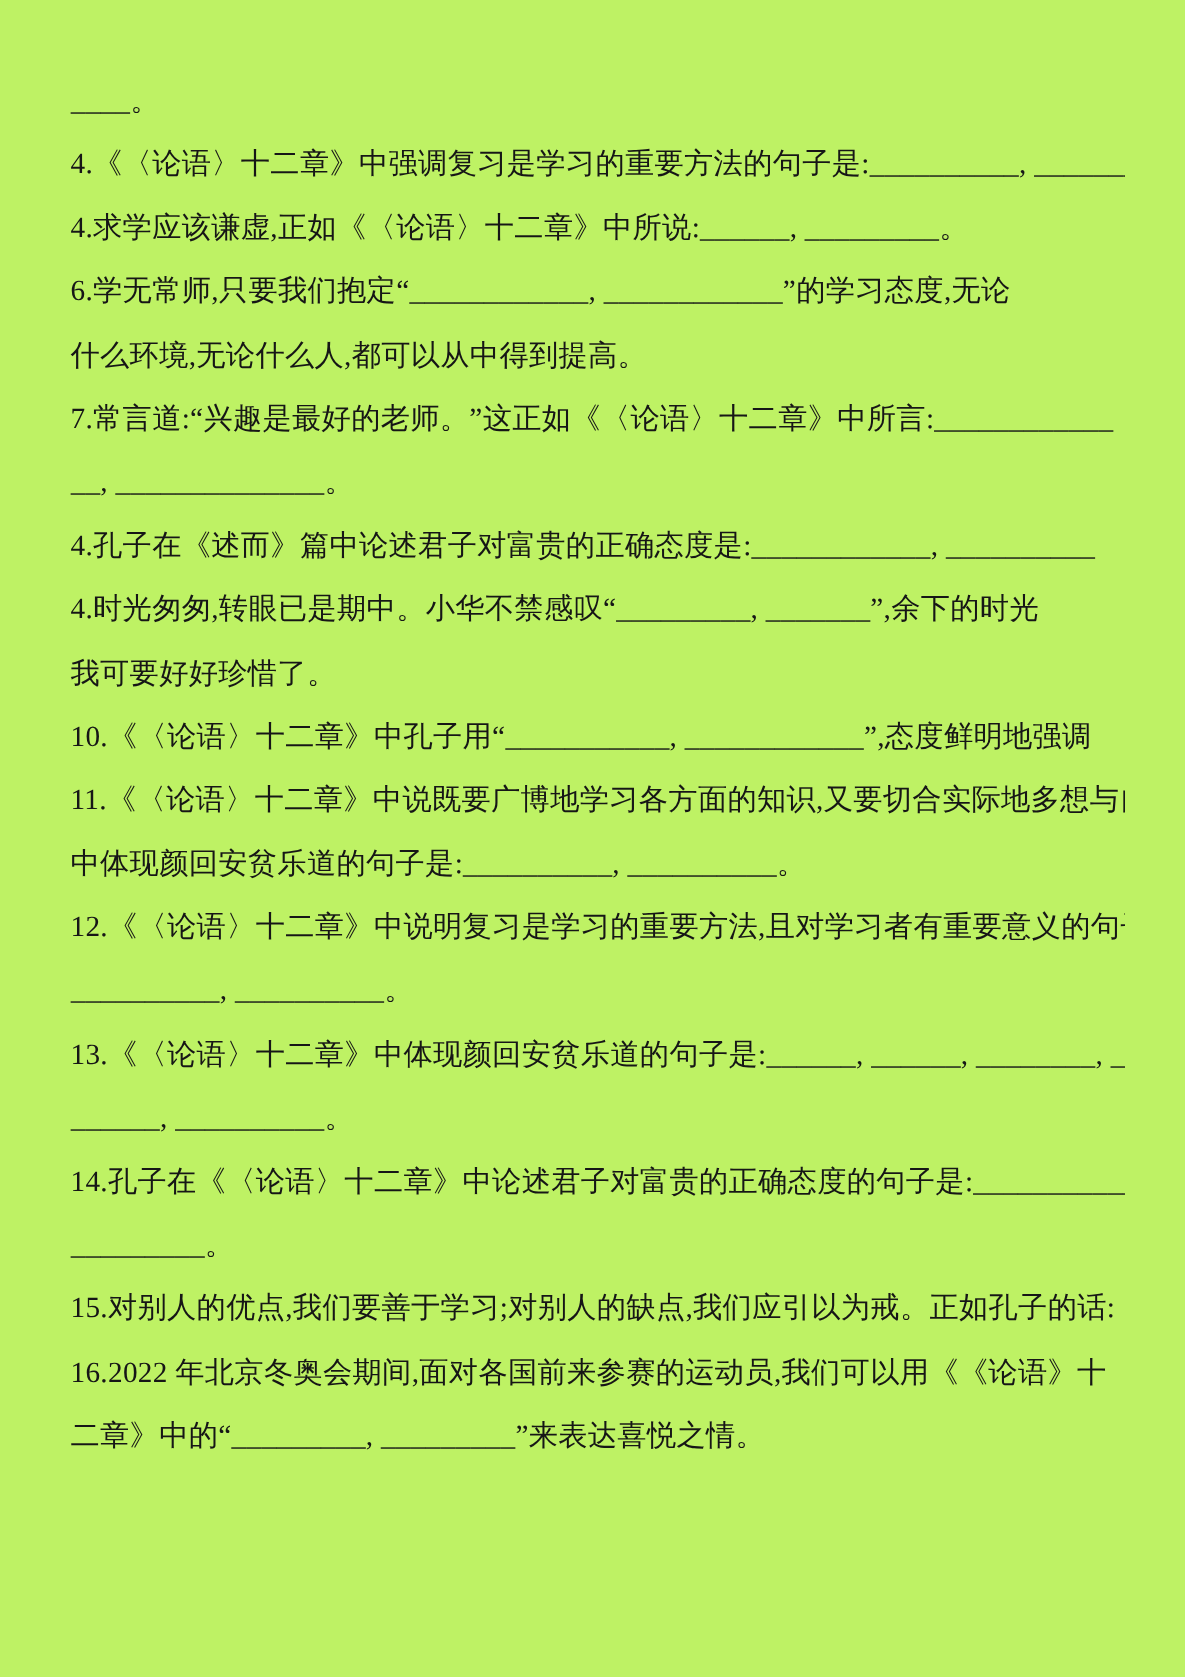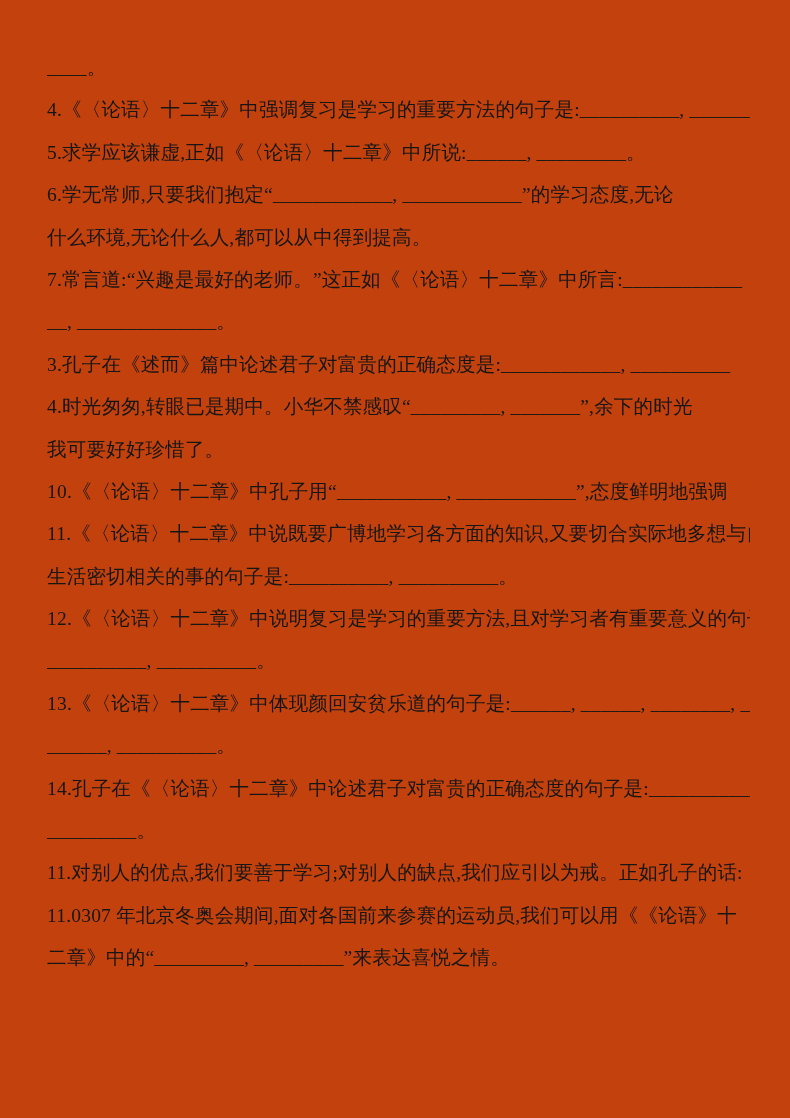"____。" .page { background: #c2410c -> #bef264 }
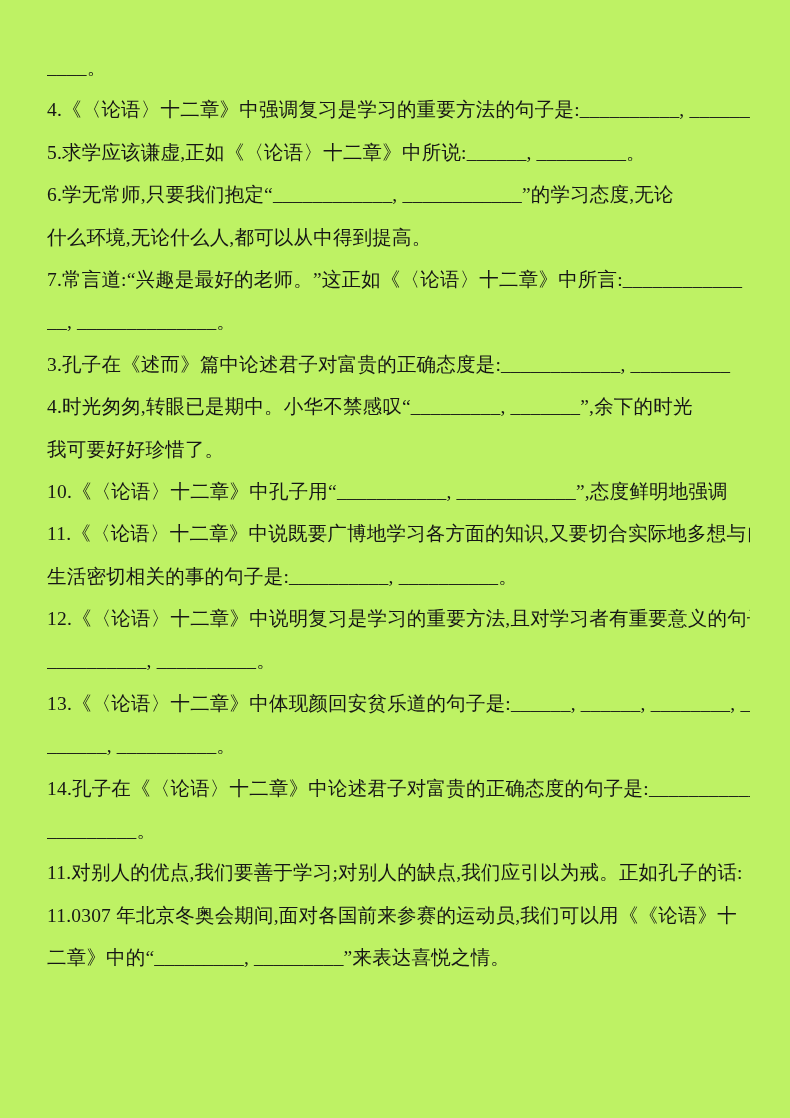"5.求学应该谦虚,正如《〈论语〉十二章》中所说:______," div.line { text: 5 -> 4 }
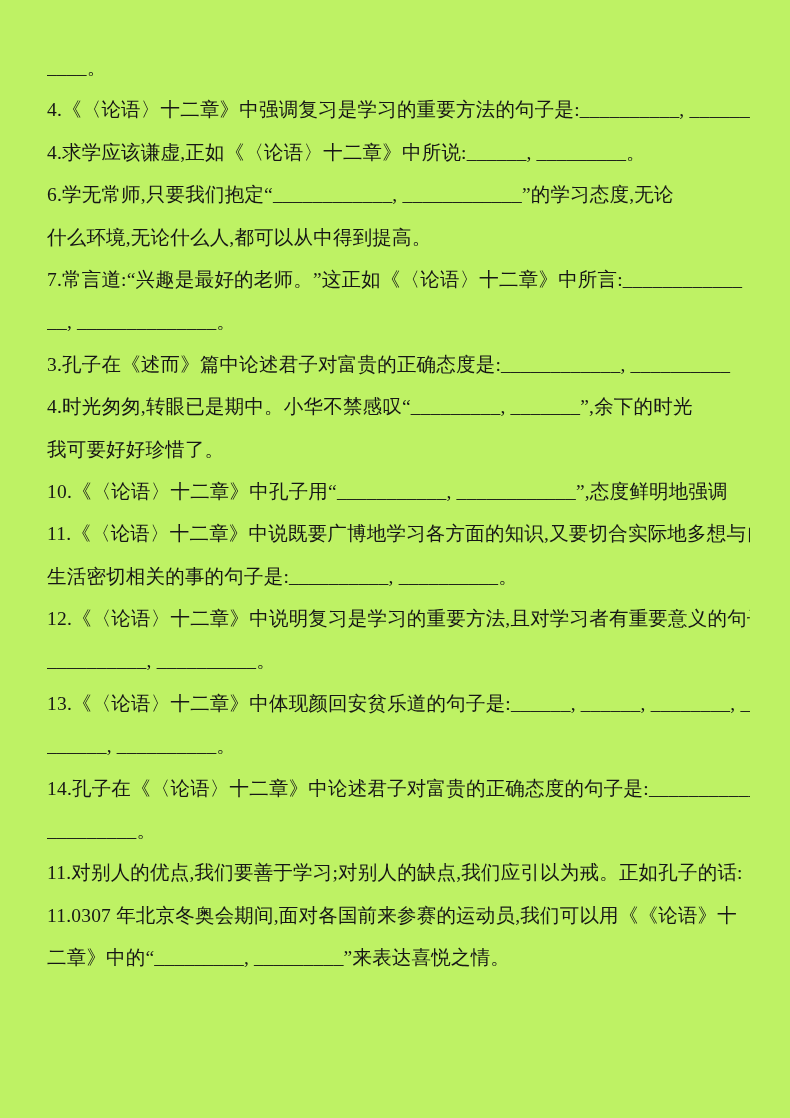"3.孔子在《述而》篇中论述君子对富贵的正确态度是:____________," div.line { text: 3 -> 4 }
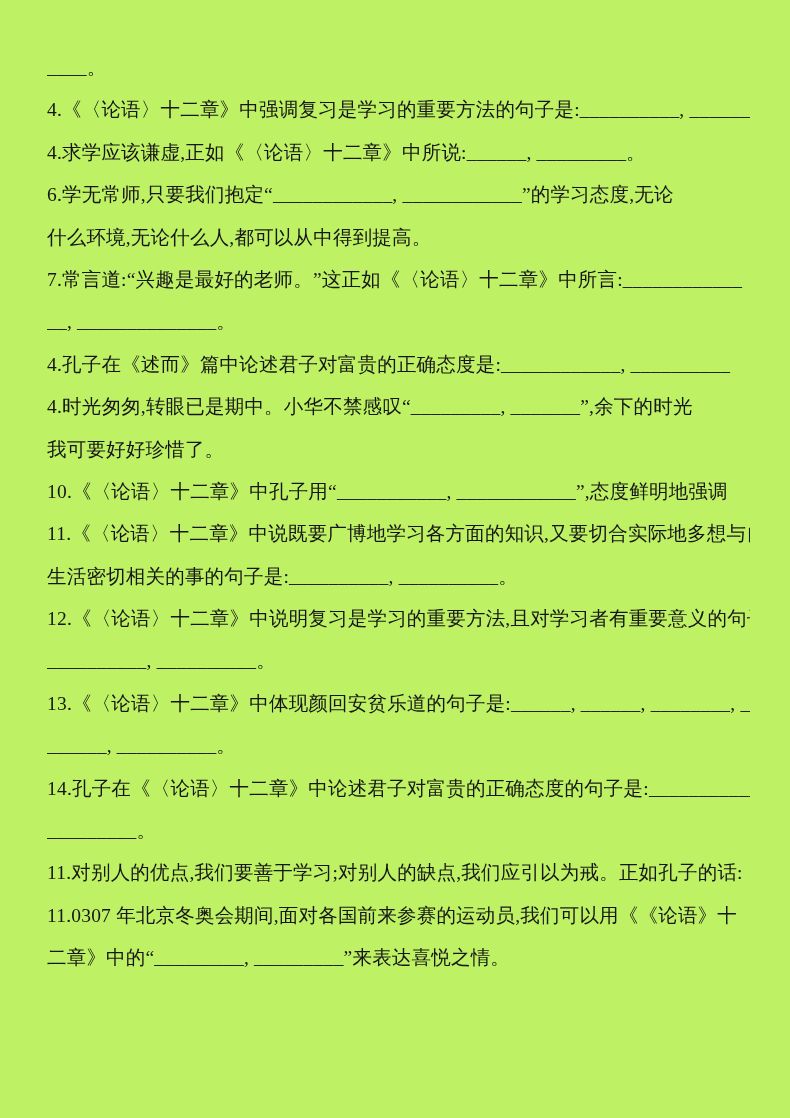"生活密切相关的事的句子是:__________, __________。" div.line { text: 生活密切相关的事 -> 中体现颜回安贫乐道 }
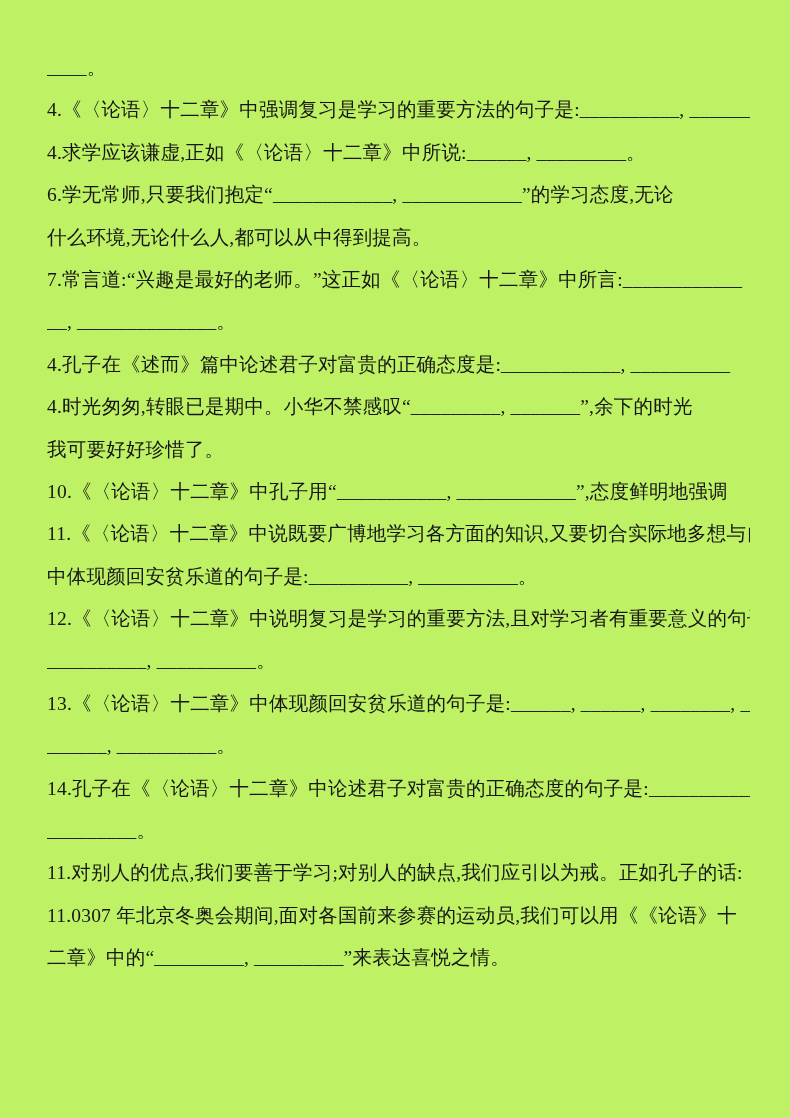"11.对别人的优点,我们要善于学习;对别人的缺点,我们应引以为戒。正如孔子的话:" div.line { text: 11 -> 15 }
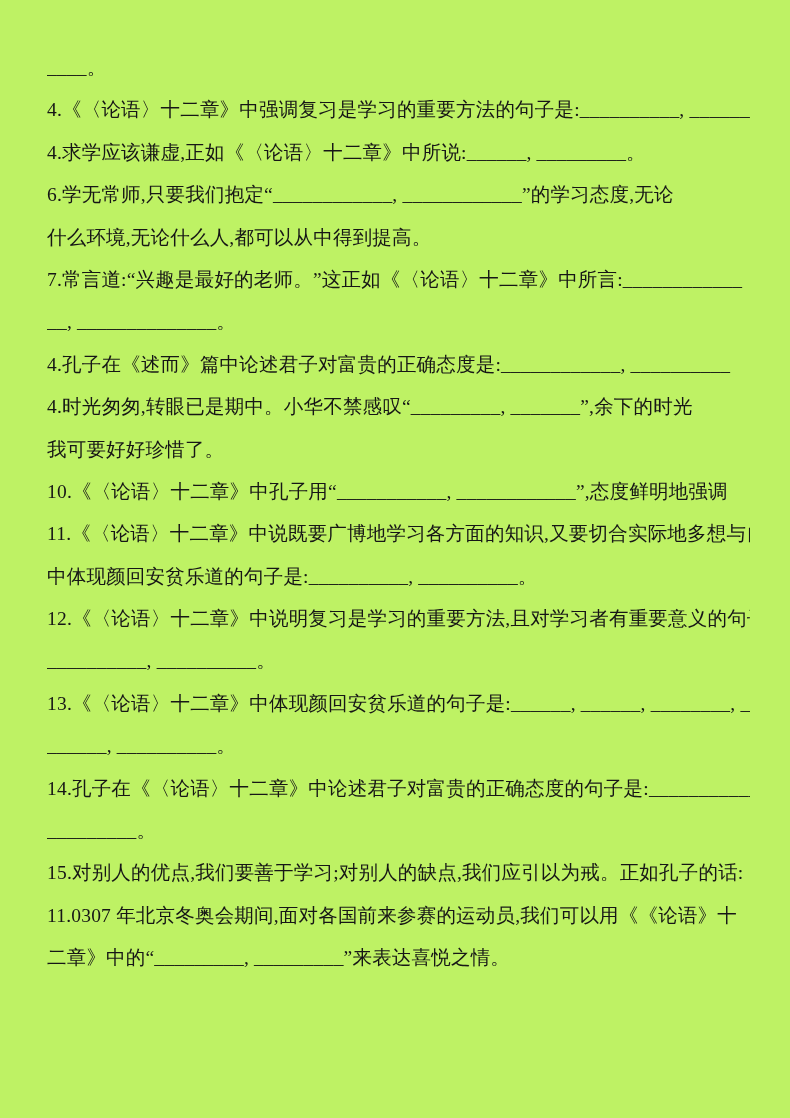"11.0307" div.line { text: 11.0307 -> 16.2022 }
